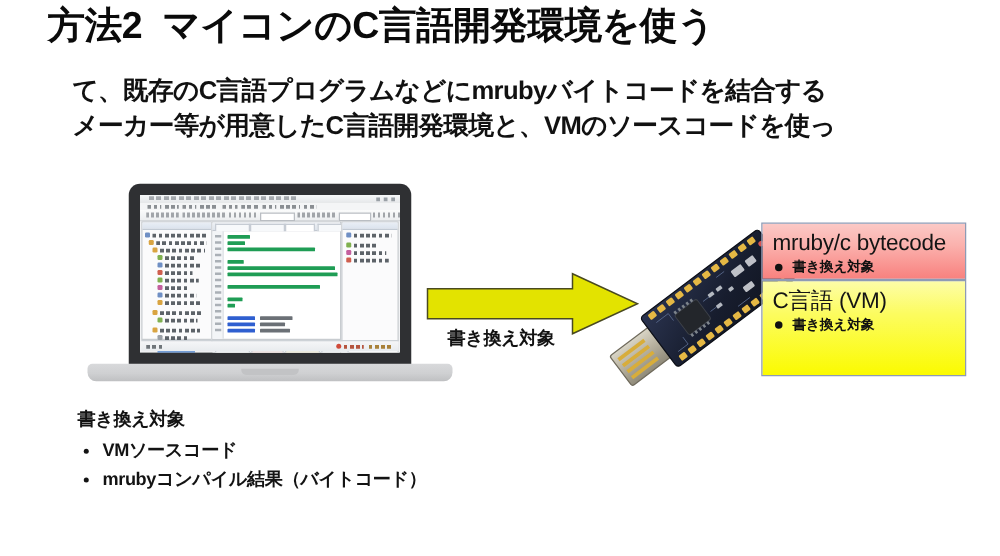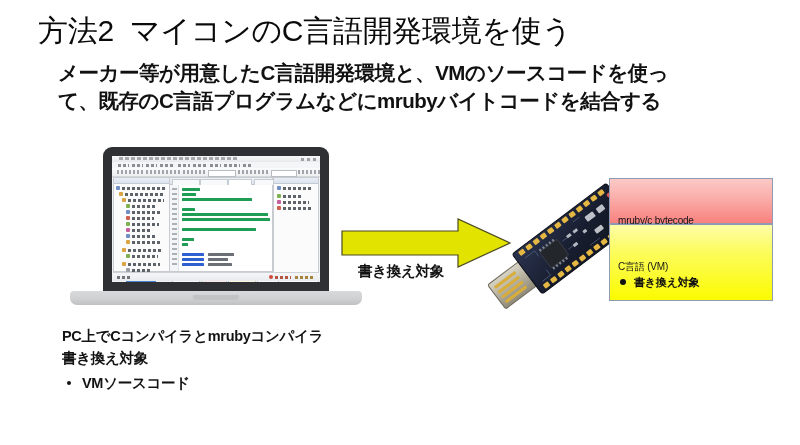"方法2 マイコンのC言語開発環境を使う" .slide-title { font-weight: 400 -> 700; top: 12px -> 2px }
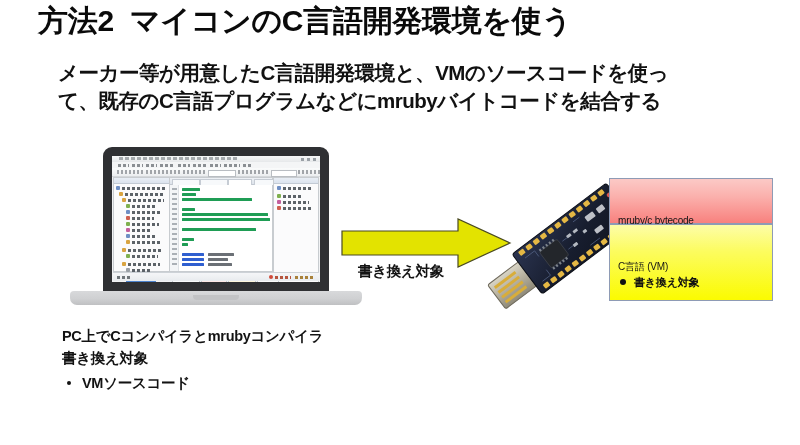"メーカー等が用意したC言語開発環境と、VMのソースコードを使っ" span.sub-line { order: before "て、既存のC言語プログラムなどにmrubyバイトコードを結合する" -> after "て、既存のC言語プログラムなどにmrubyバイトコードを結合する" }
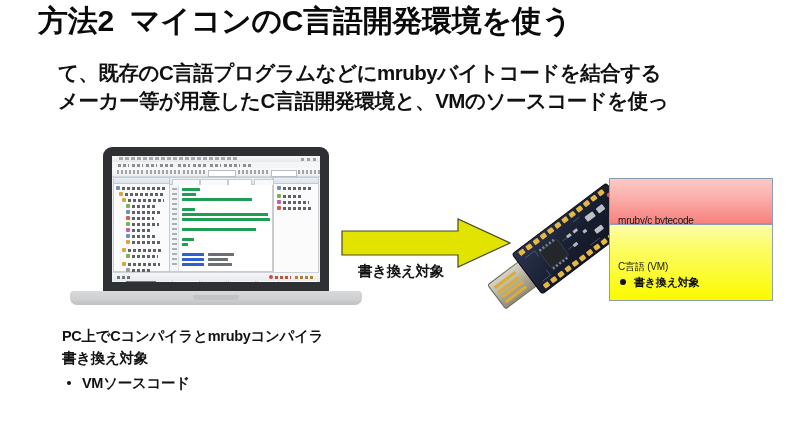"mruby/c bytecode" .callout-title { font-size: 10px -> 18px; margin-top: 32px -> none }
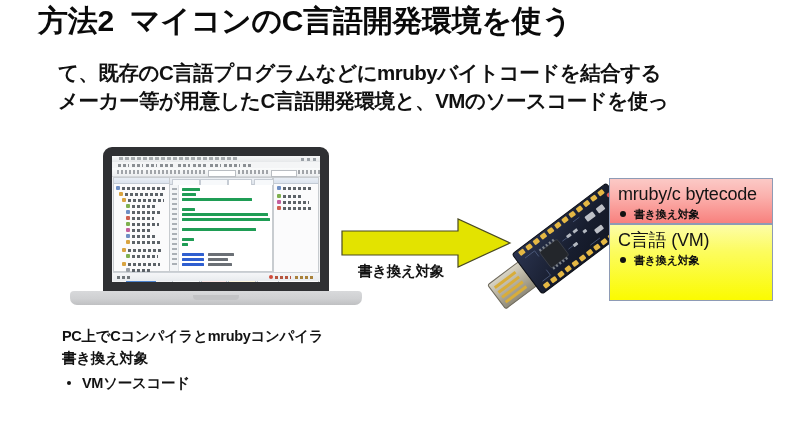"PC上でCコンパイラとmrubyコンパイラ" span.pn-line { html: <span>PC上でCコンパイラとmrubyコンパイラ</span> -> none }
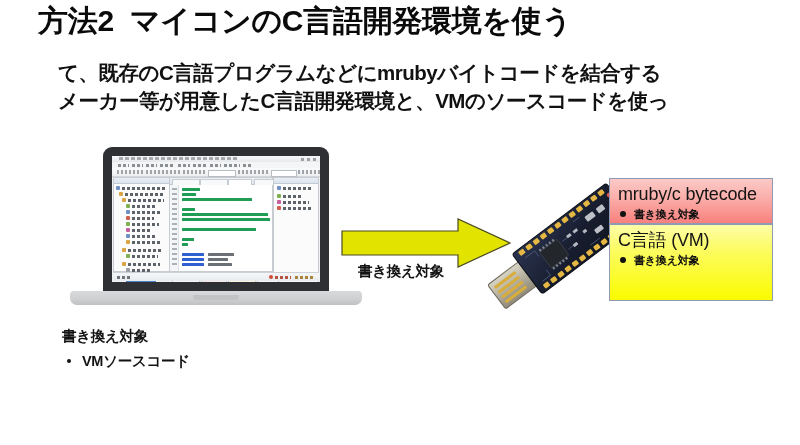"mrubyコンパイル結果（バイトコード）" li { html: none -> <li>mrubyコンパイル結果（バイトコード）</li> }
